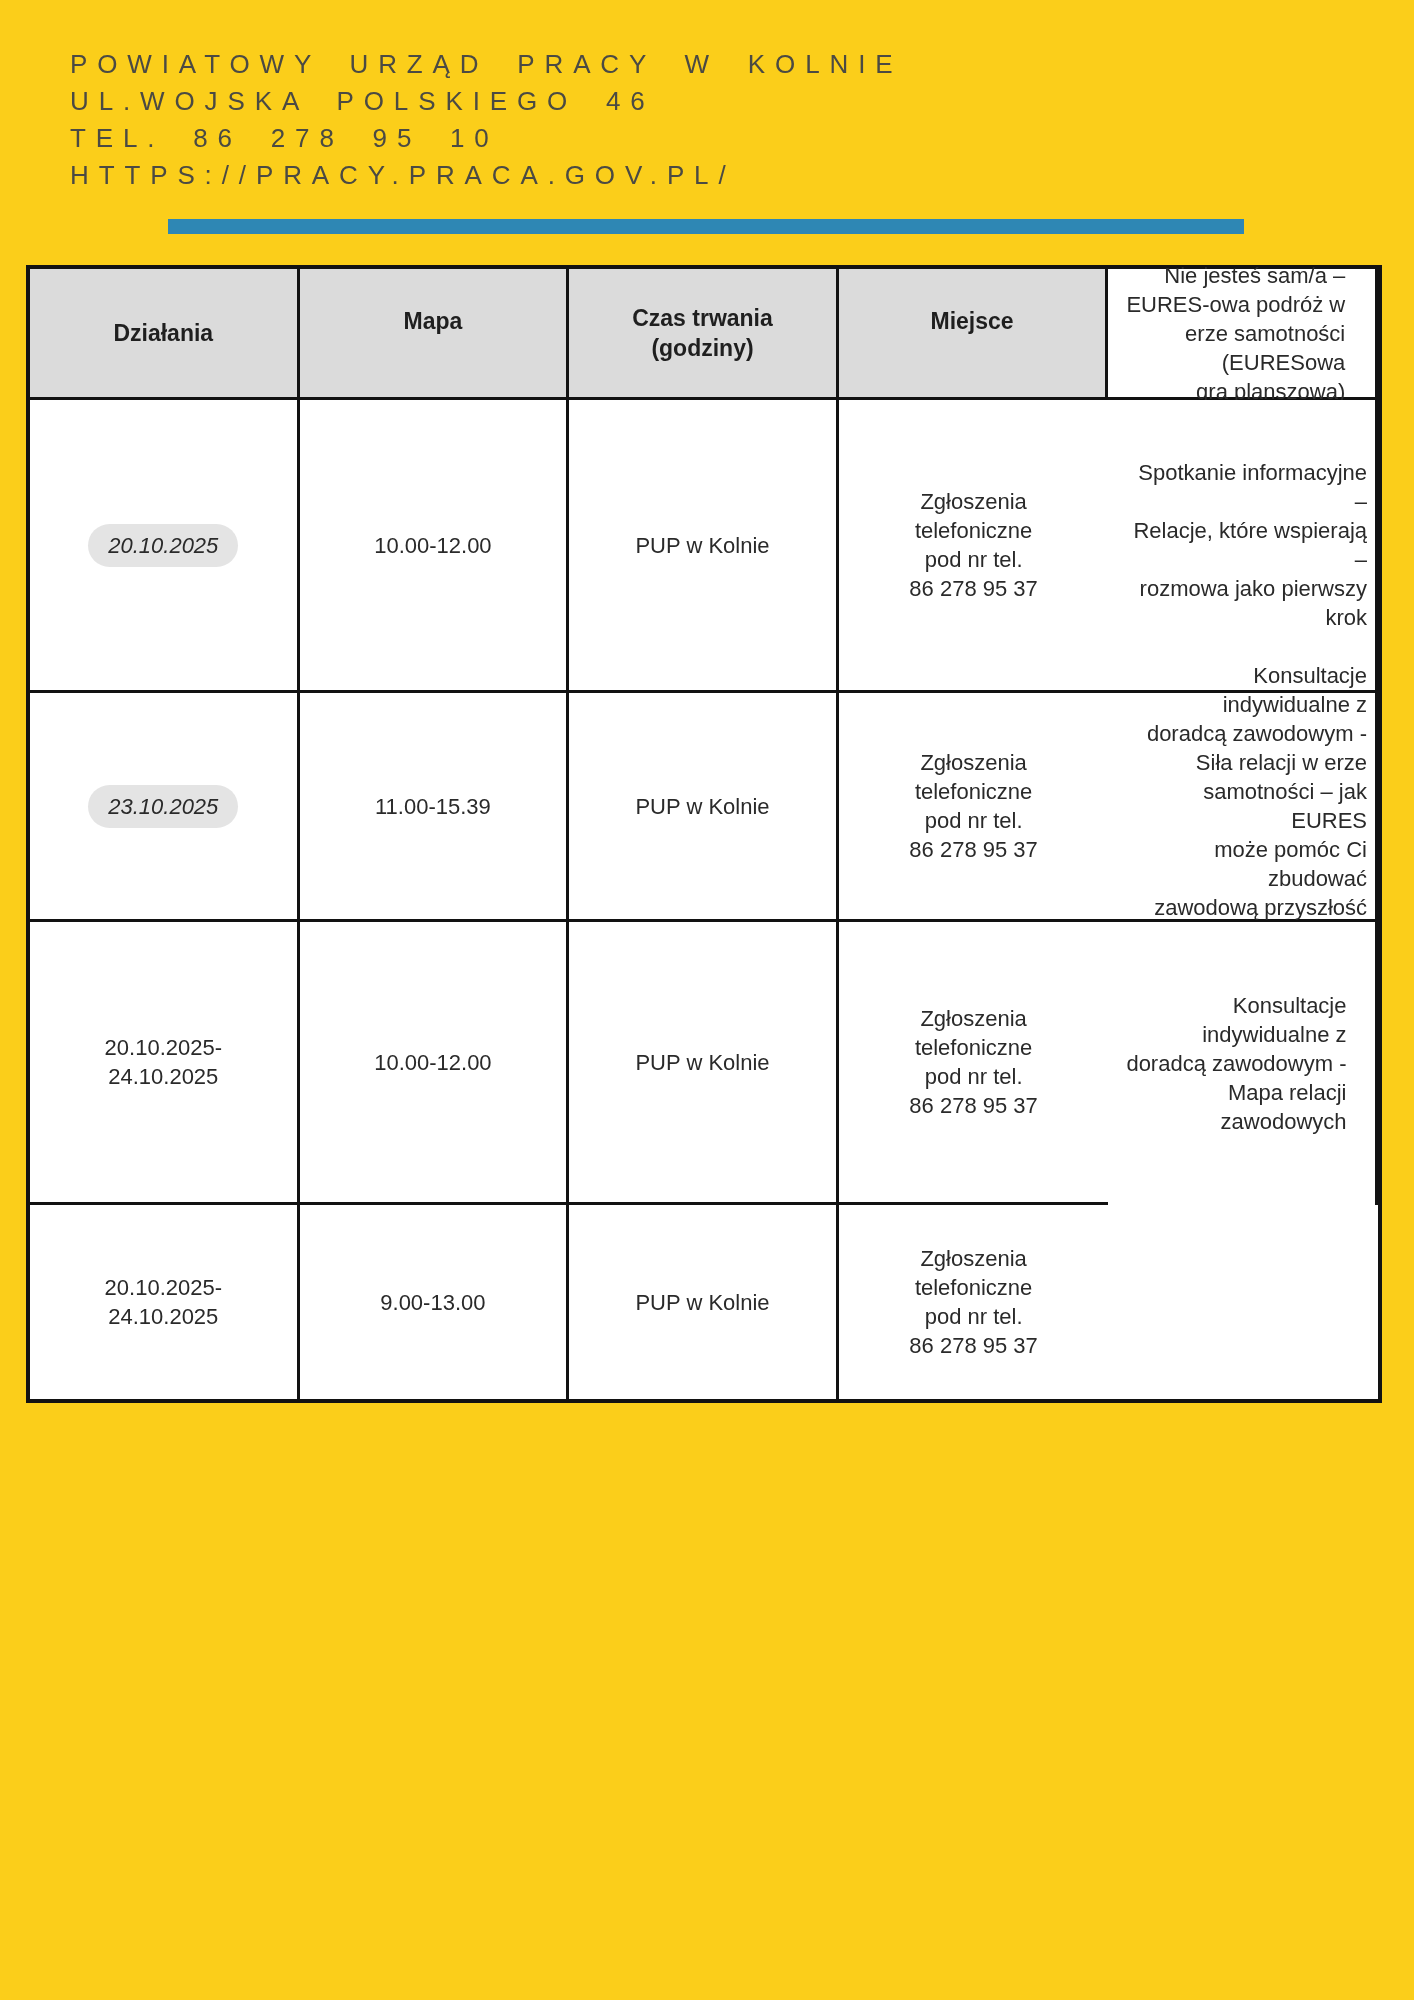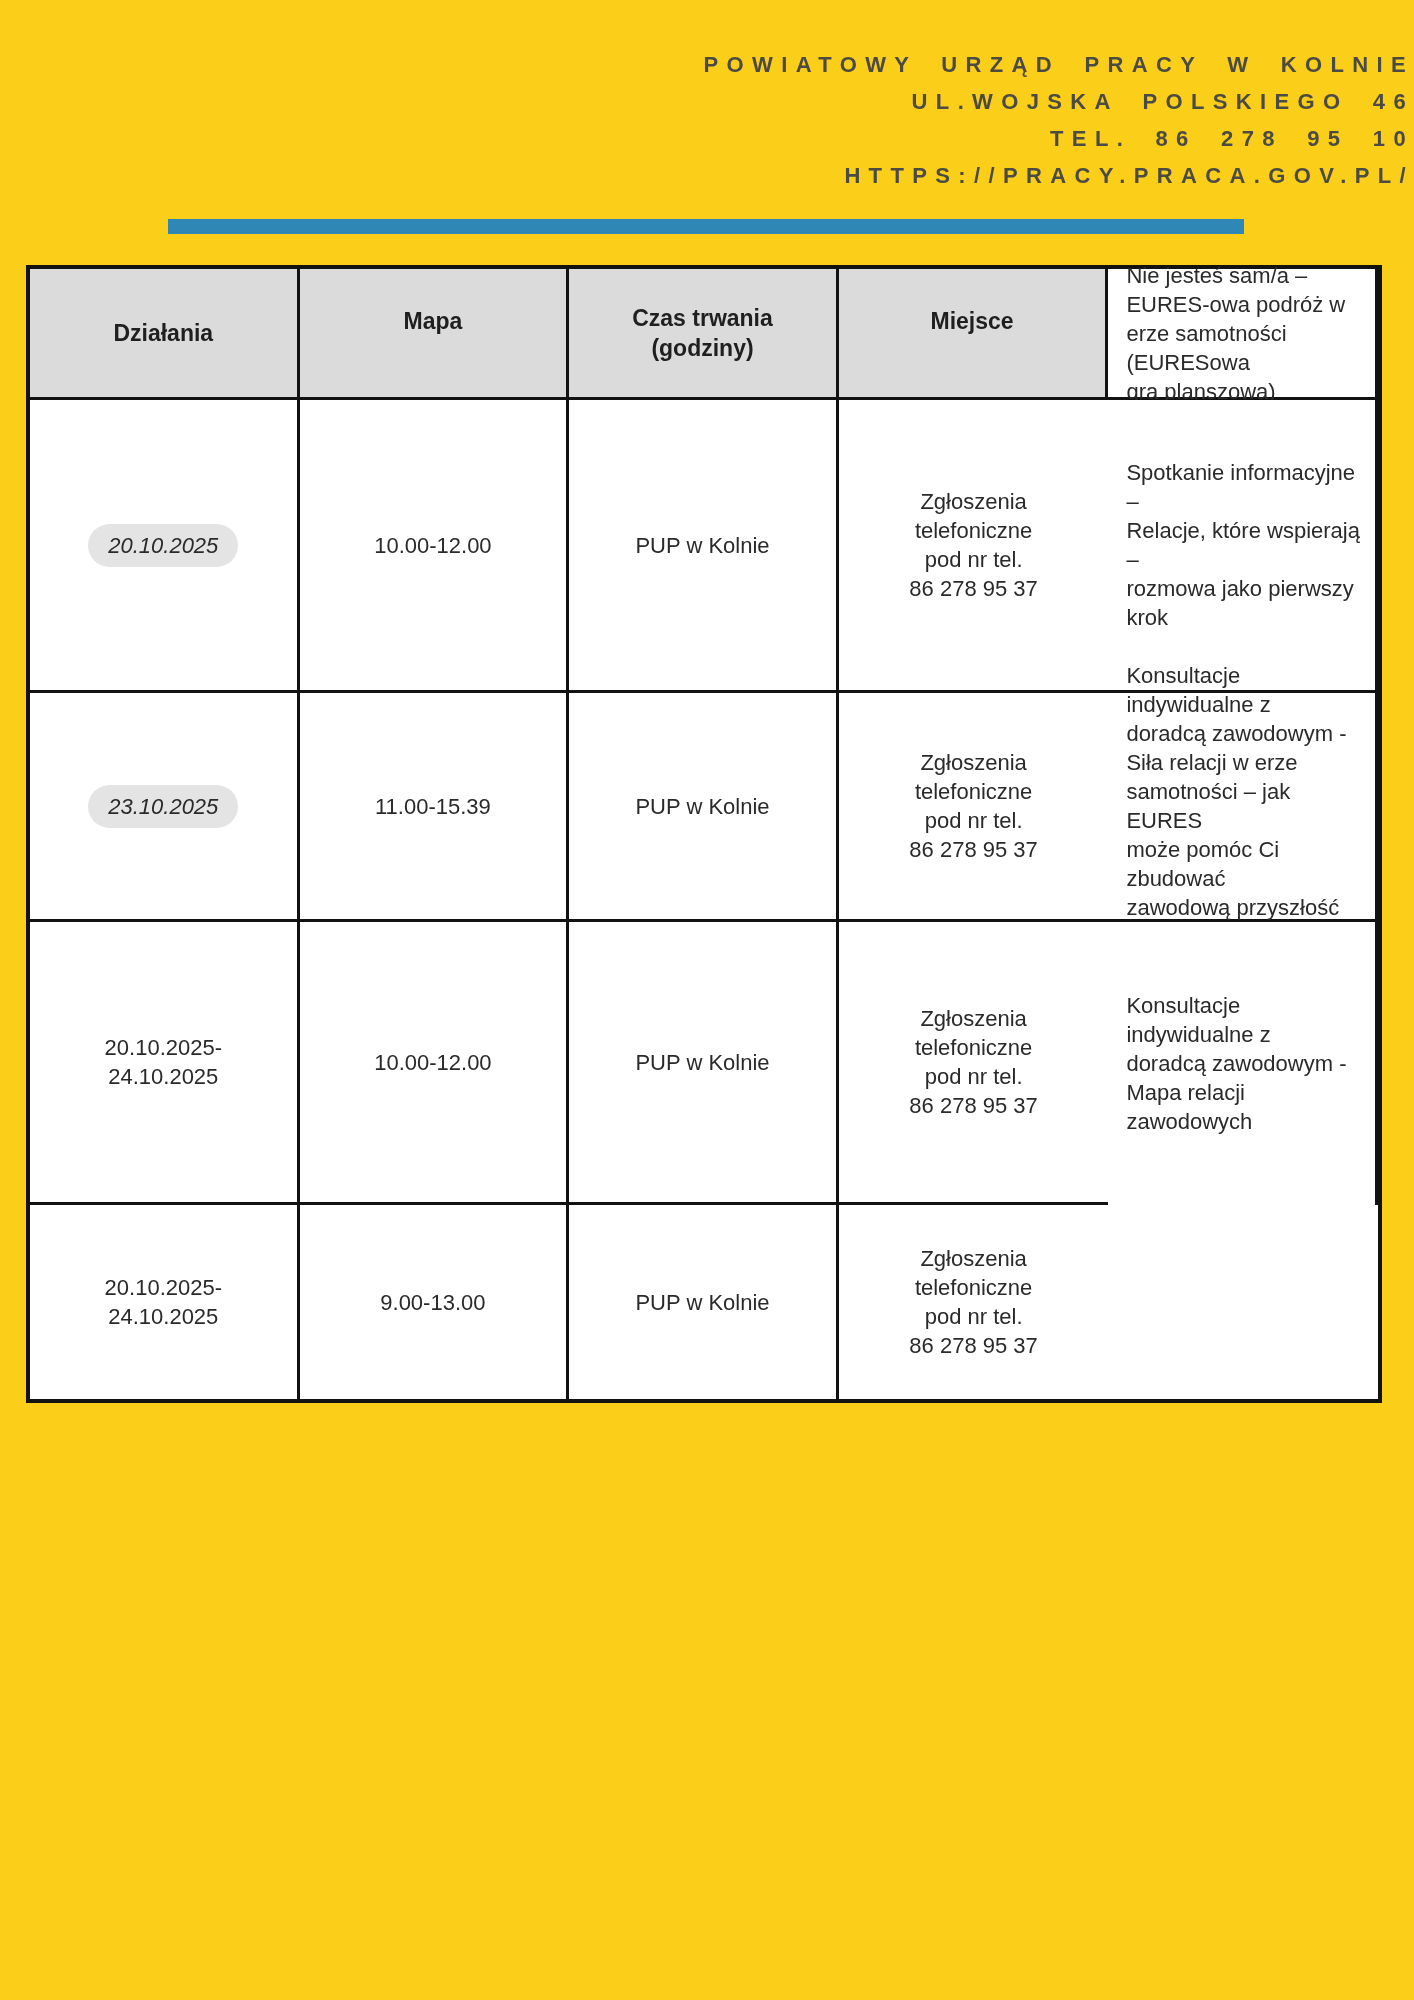"POWIATOWY URZĄD PRACY W KOLNIE" .title-block { font-size: 22px -> 26px; font-weight: bold -> normal; text-align: right -> left }
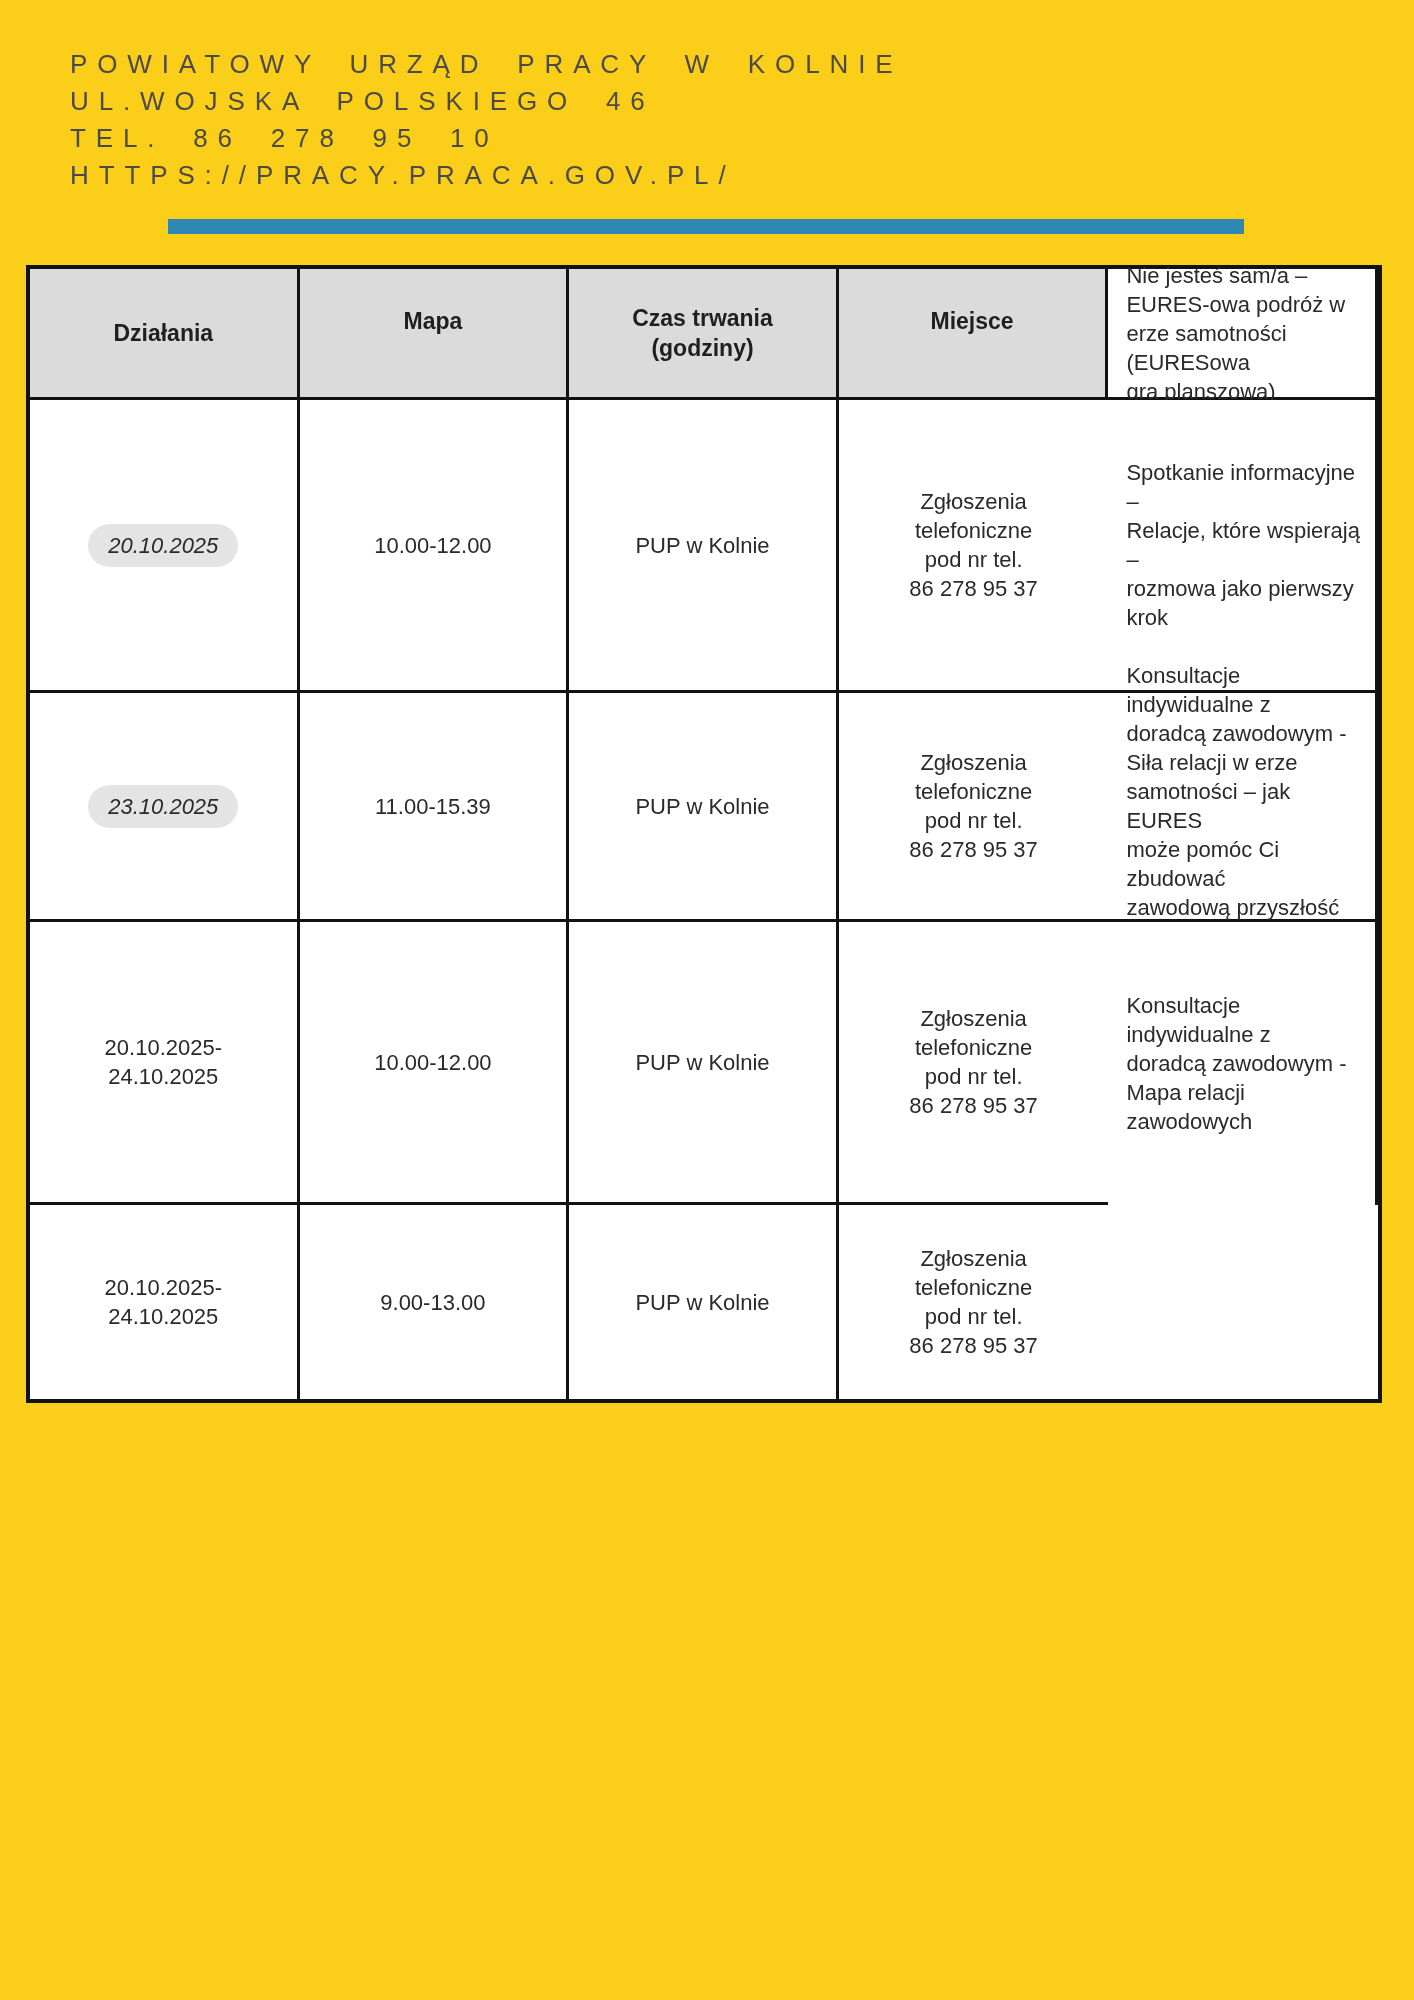"Nie jesteś sam/a –" .activity { text-align: left -> right }
